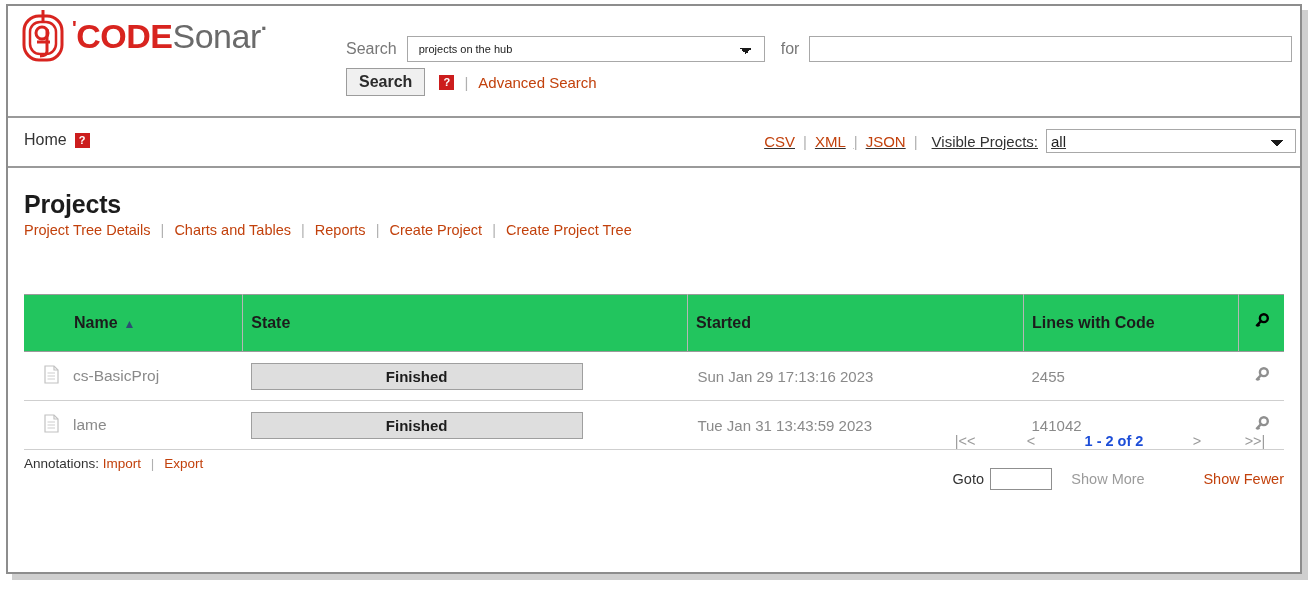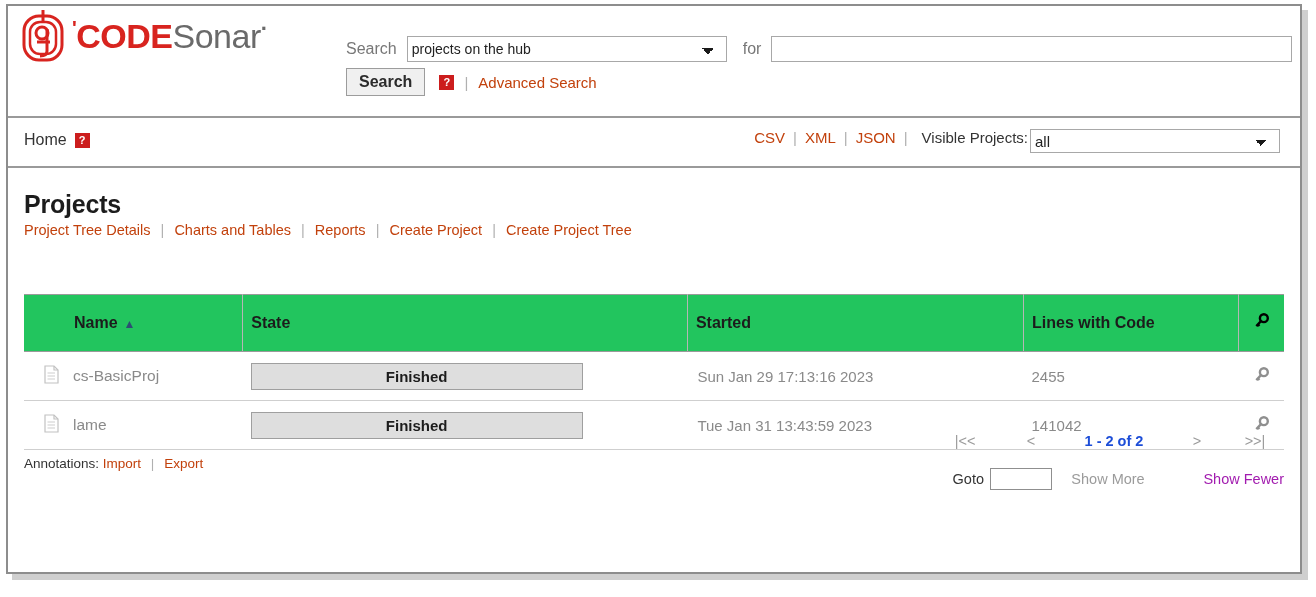"projects on the hub" .search-select { font-size: 14px -> 11px; padding: 0 4px -> 0 11px; width: 320px -> 358px }
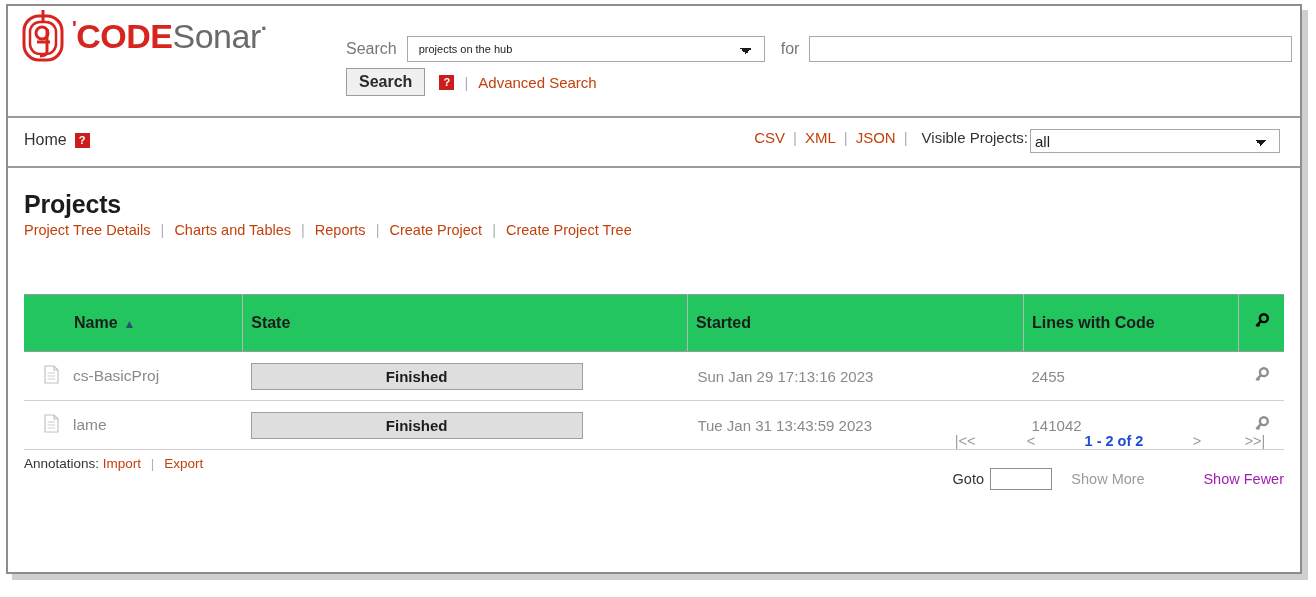"CSV" .nav-right { align-items: flex-start -> center; right: 20px -> 4px; text-decoration: none -> underline }
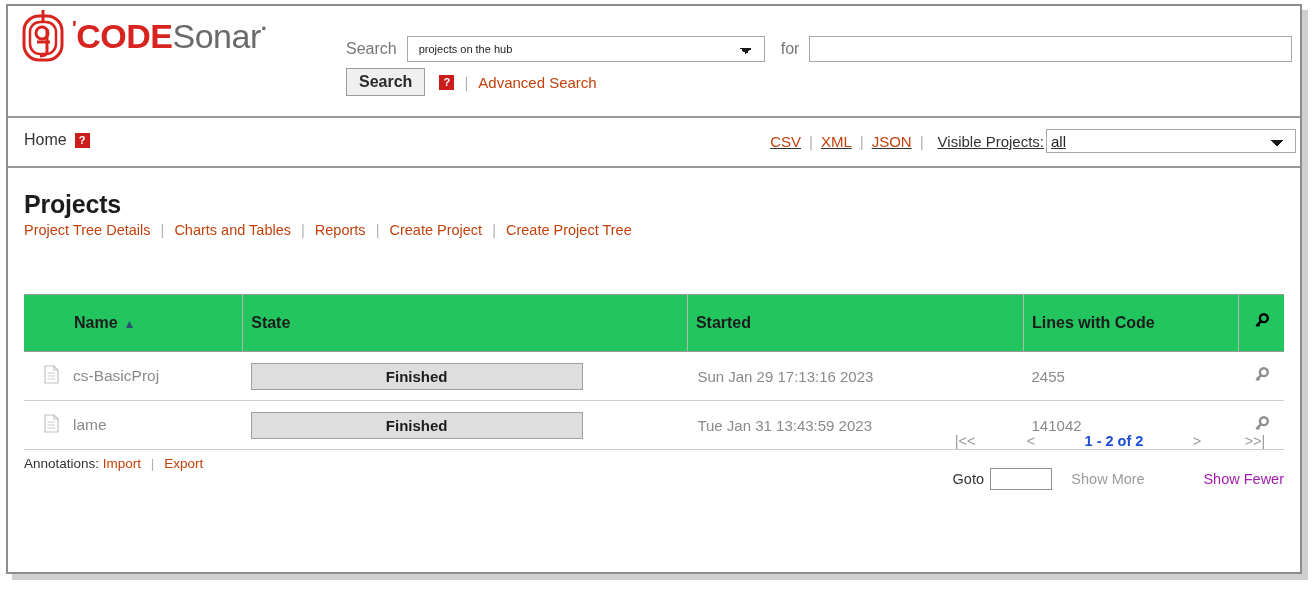"Visible Projects:" .visible-label { margin-right: 2px -> 8px }
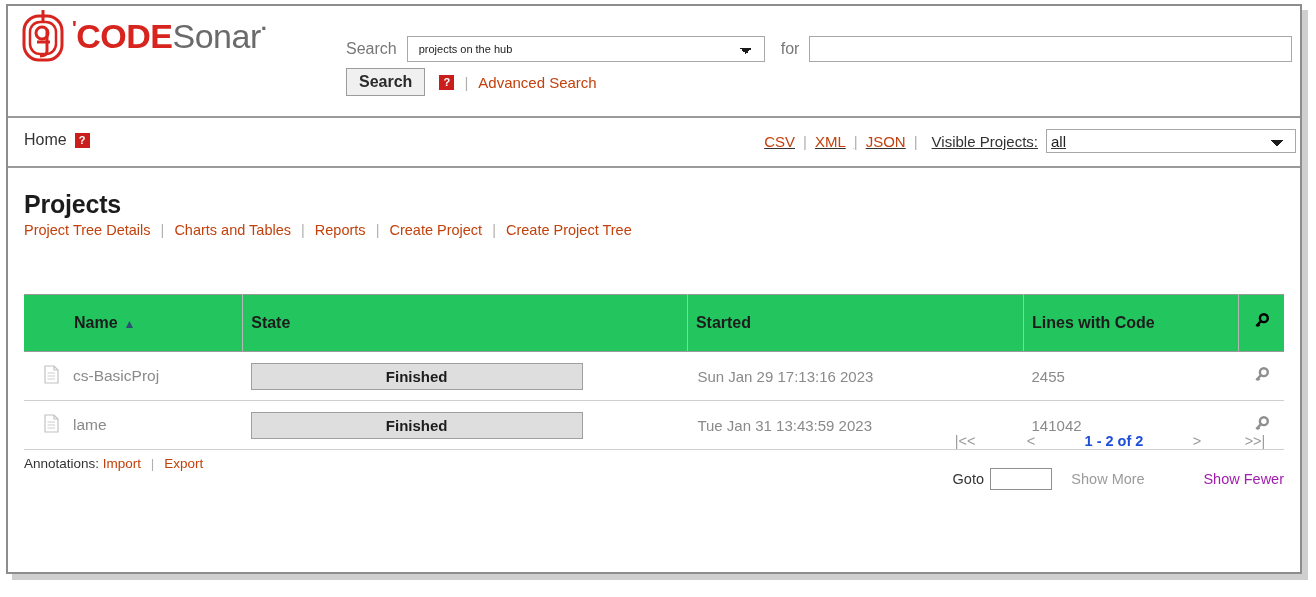"Show Fewer" .show-fewer { color: #a21caf -> #c2410c }
